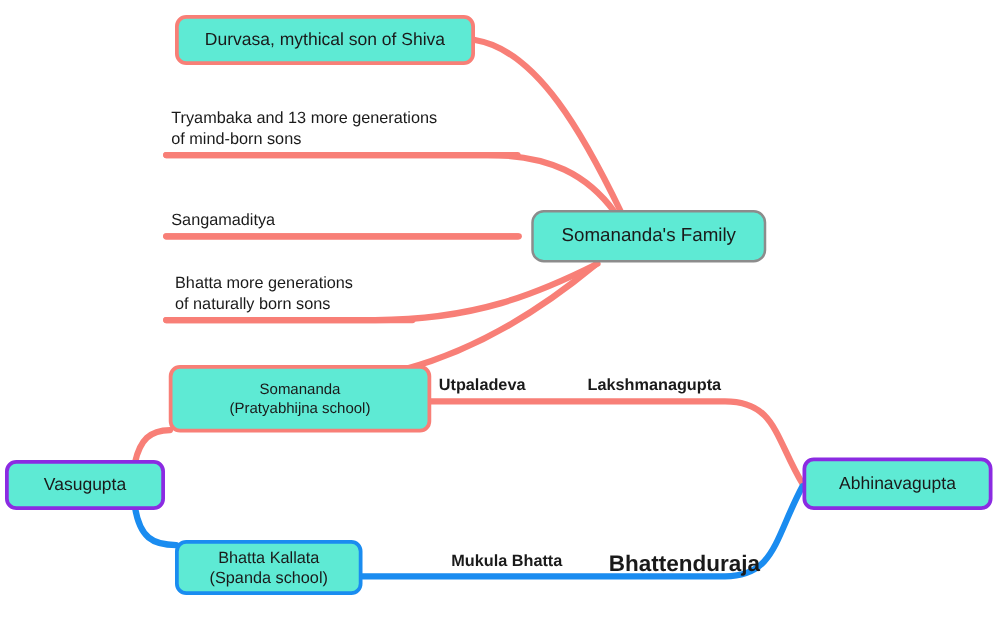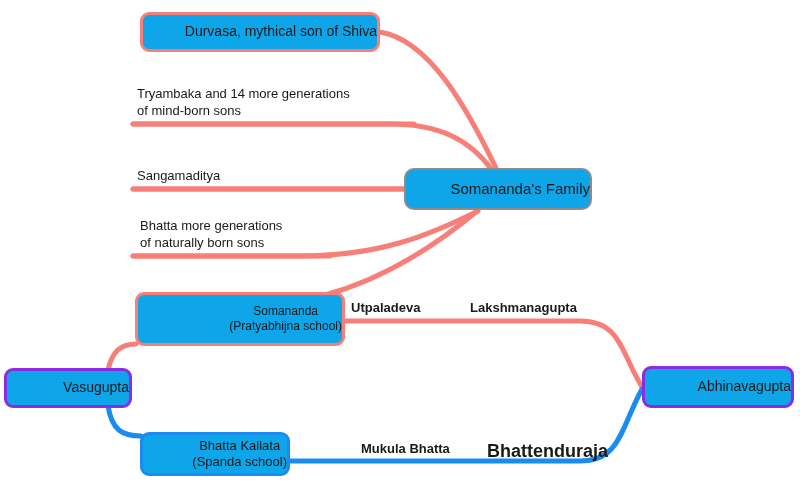"Durvasa, mythical son of Shiva" .node { background: #0ea5e9 -> #5eead4; justify-content: flex-end -> center }
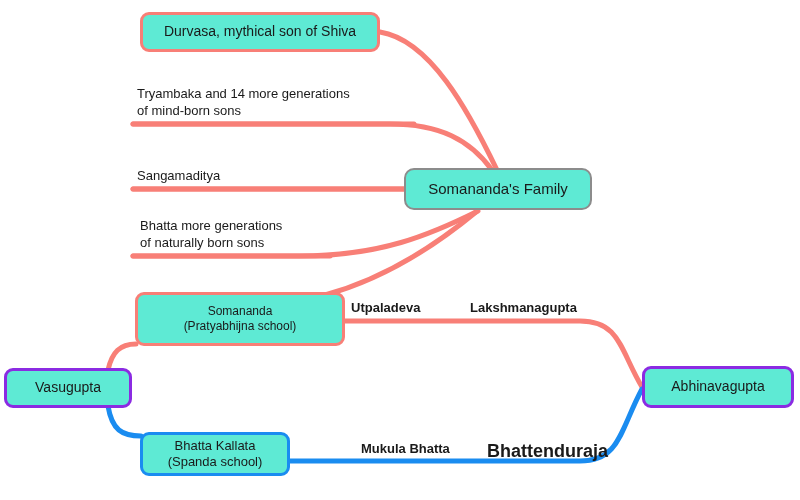"Tryambaka and 14 more generations" div.leaf { text: 14 -> 13 }
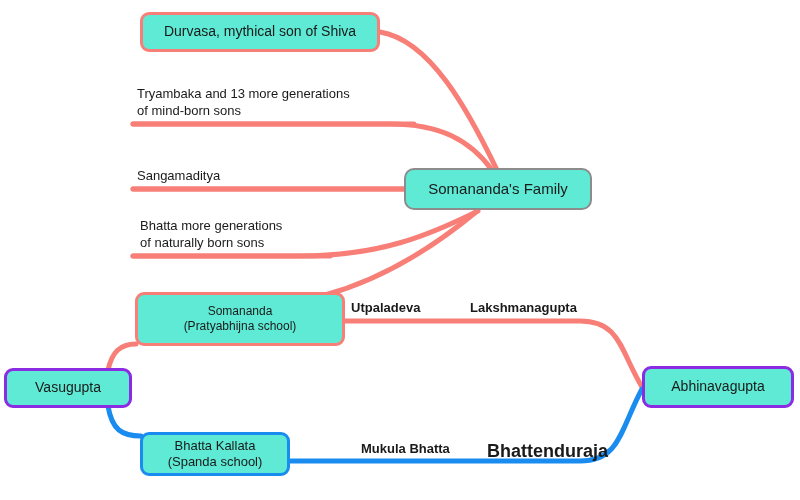"Somananda's Family" div.node { left: 404px -> 425px }
